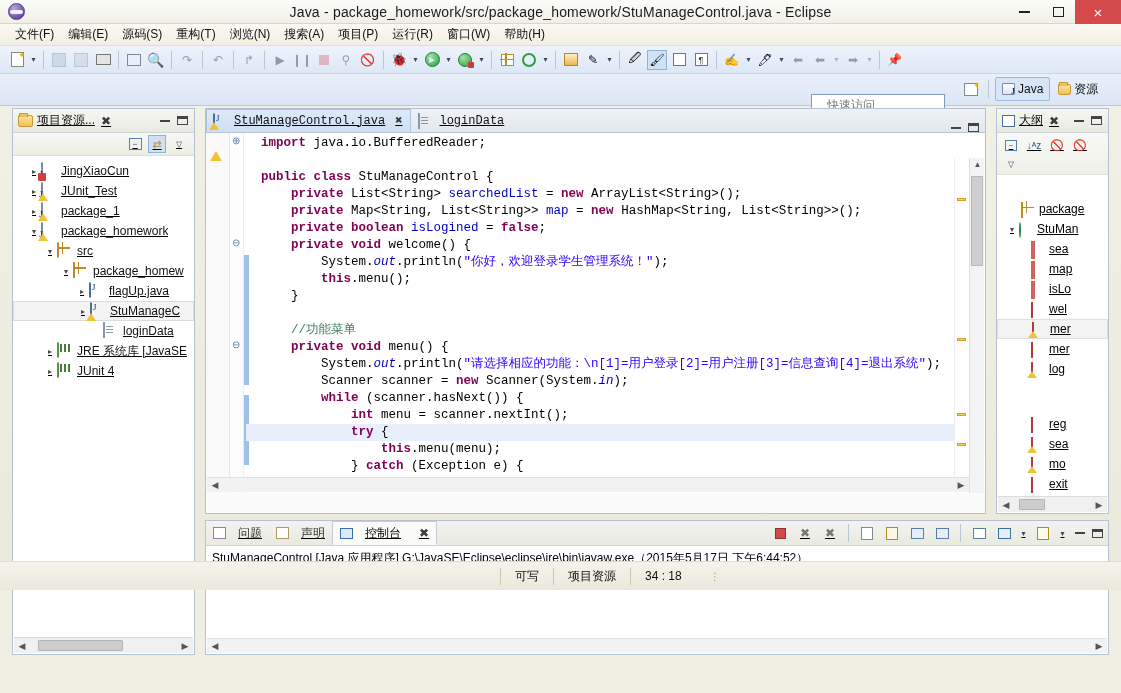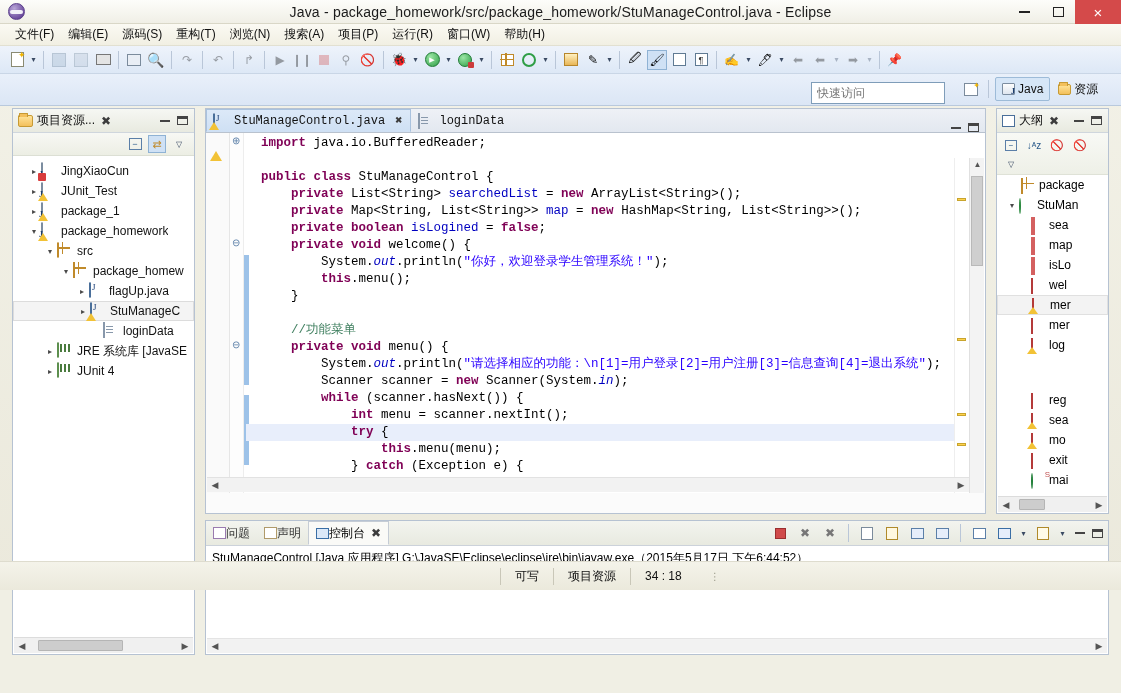"快速访问" .quick-access { padding: 2px 5px -> 2px 15px; top: 8px -> 20px }
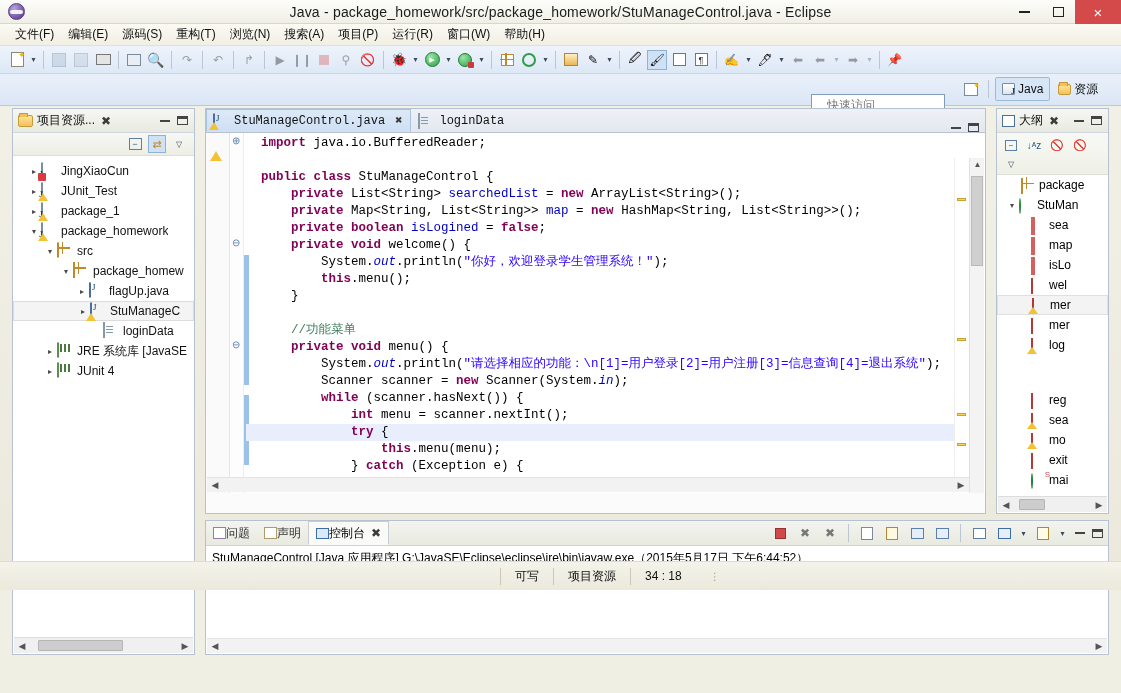"项目资源..." .panel { text-decoration: none -> underline }
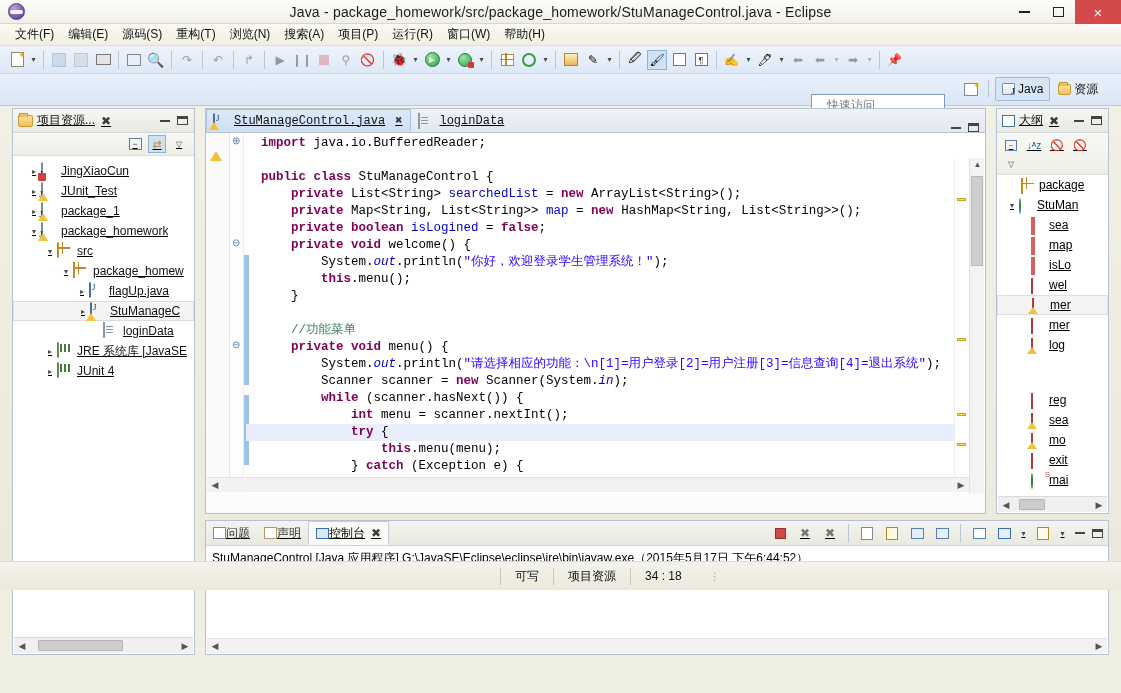"package" .ol-list { padding-top: 0 -> 24px }
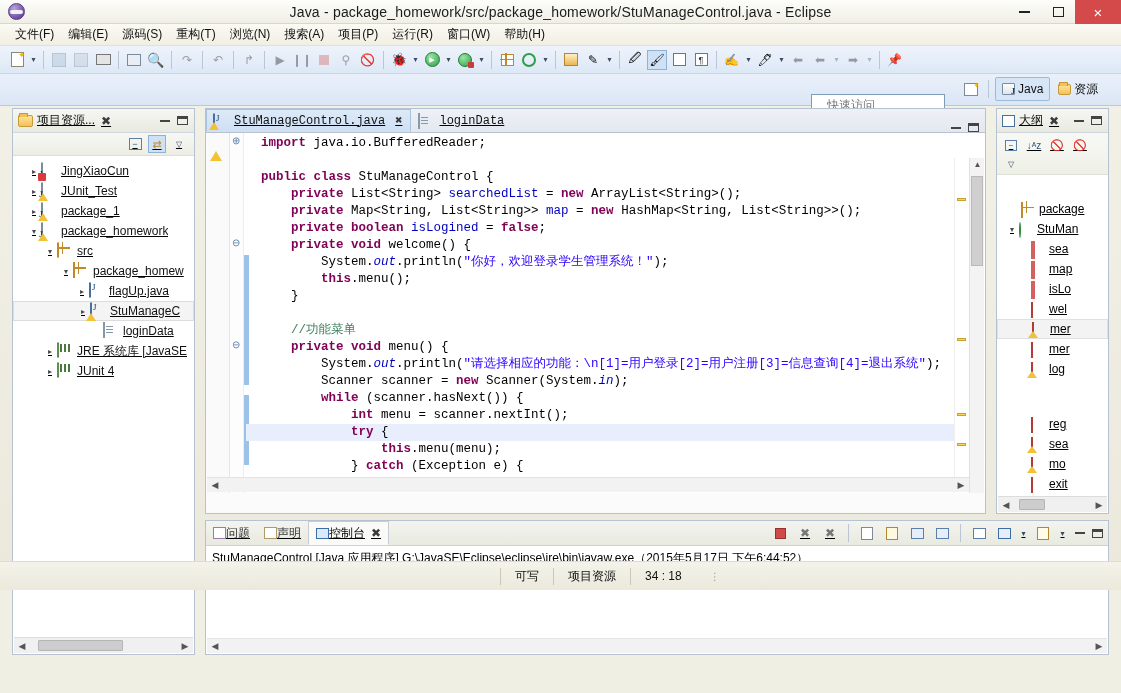"问题" .cs-tab { gap: 0 -> 12px }
